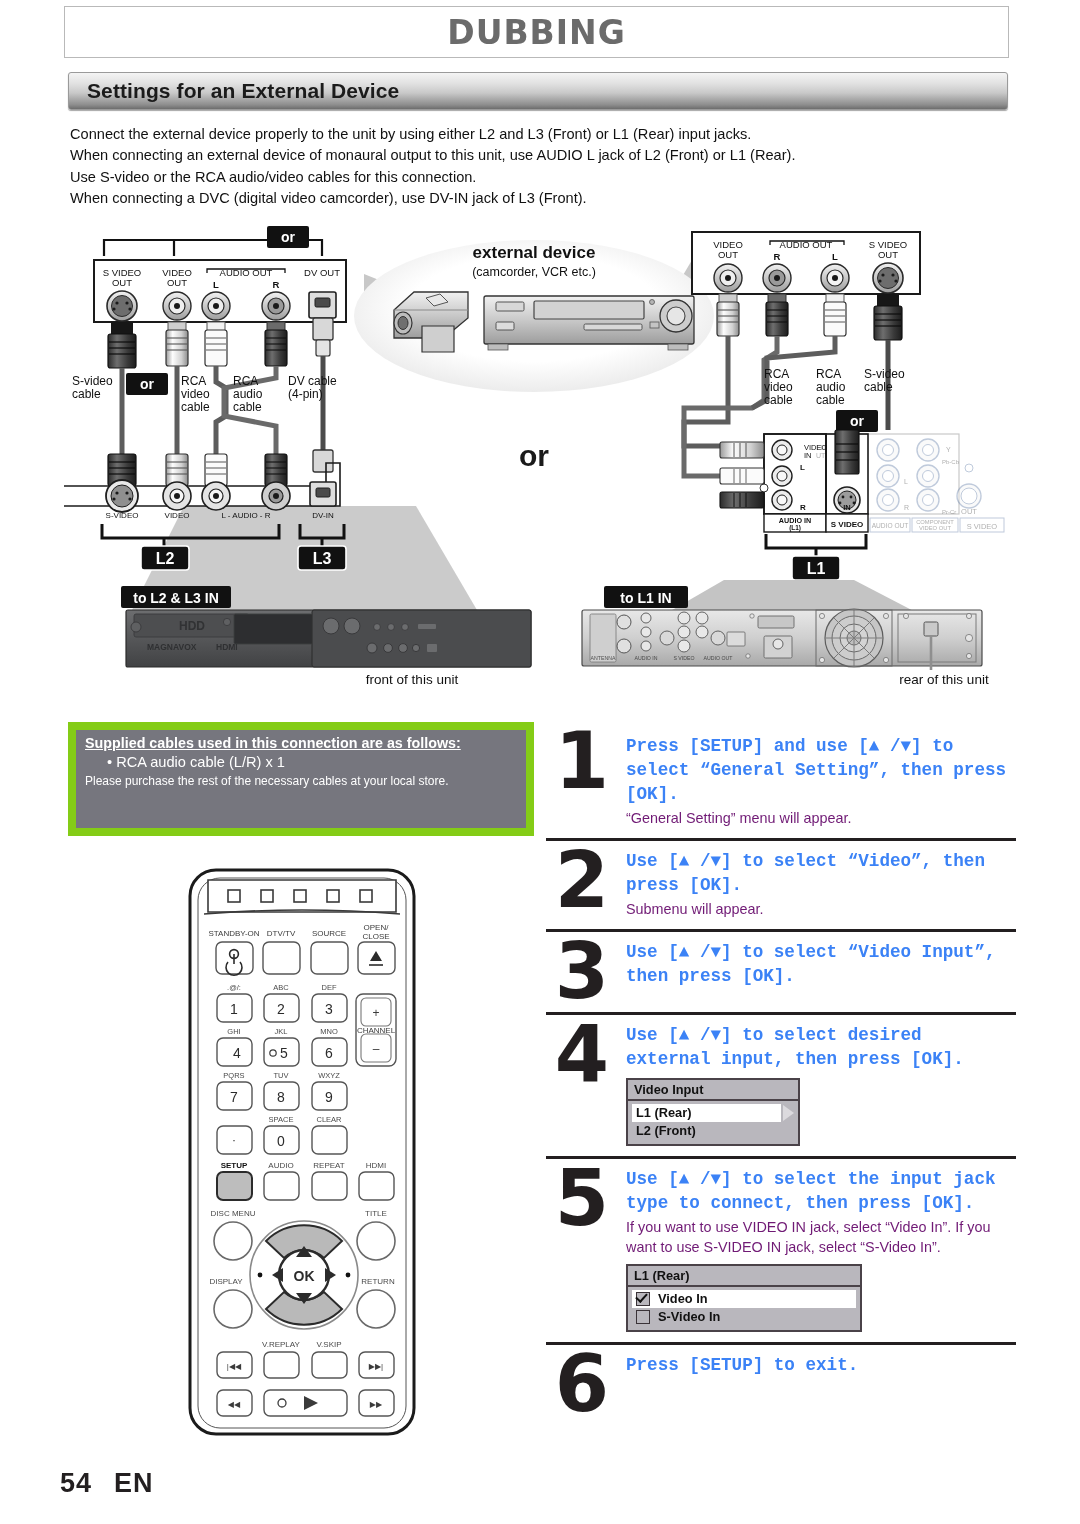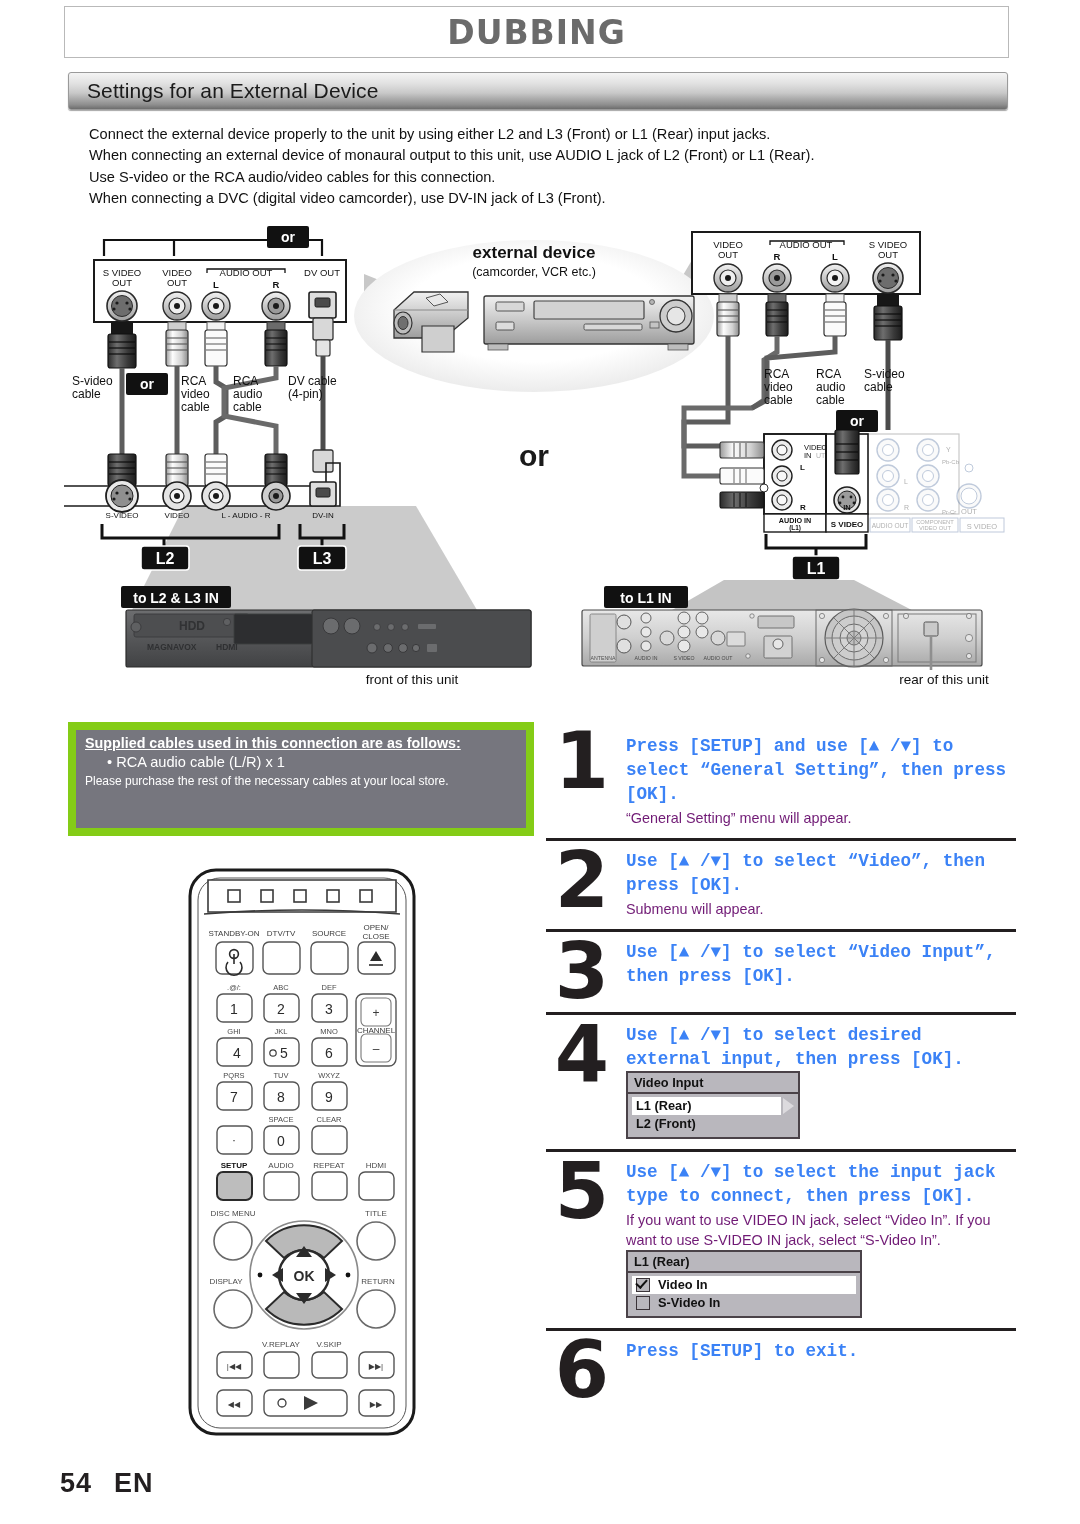"Settings for an External Device" .sect-bar .lbl { font-weight: normal -> bold }
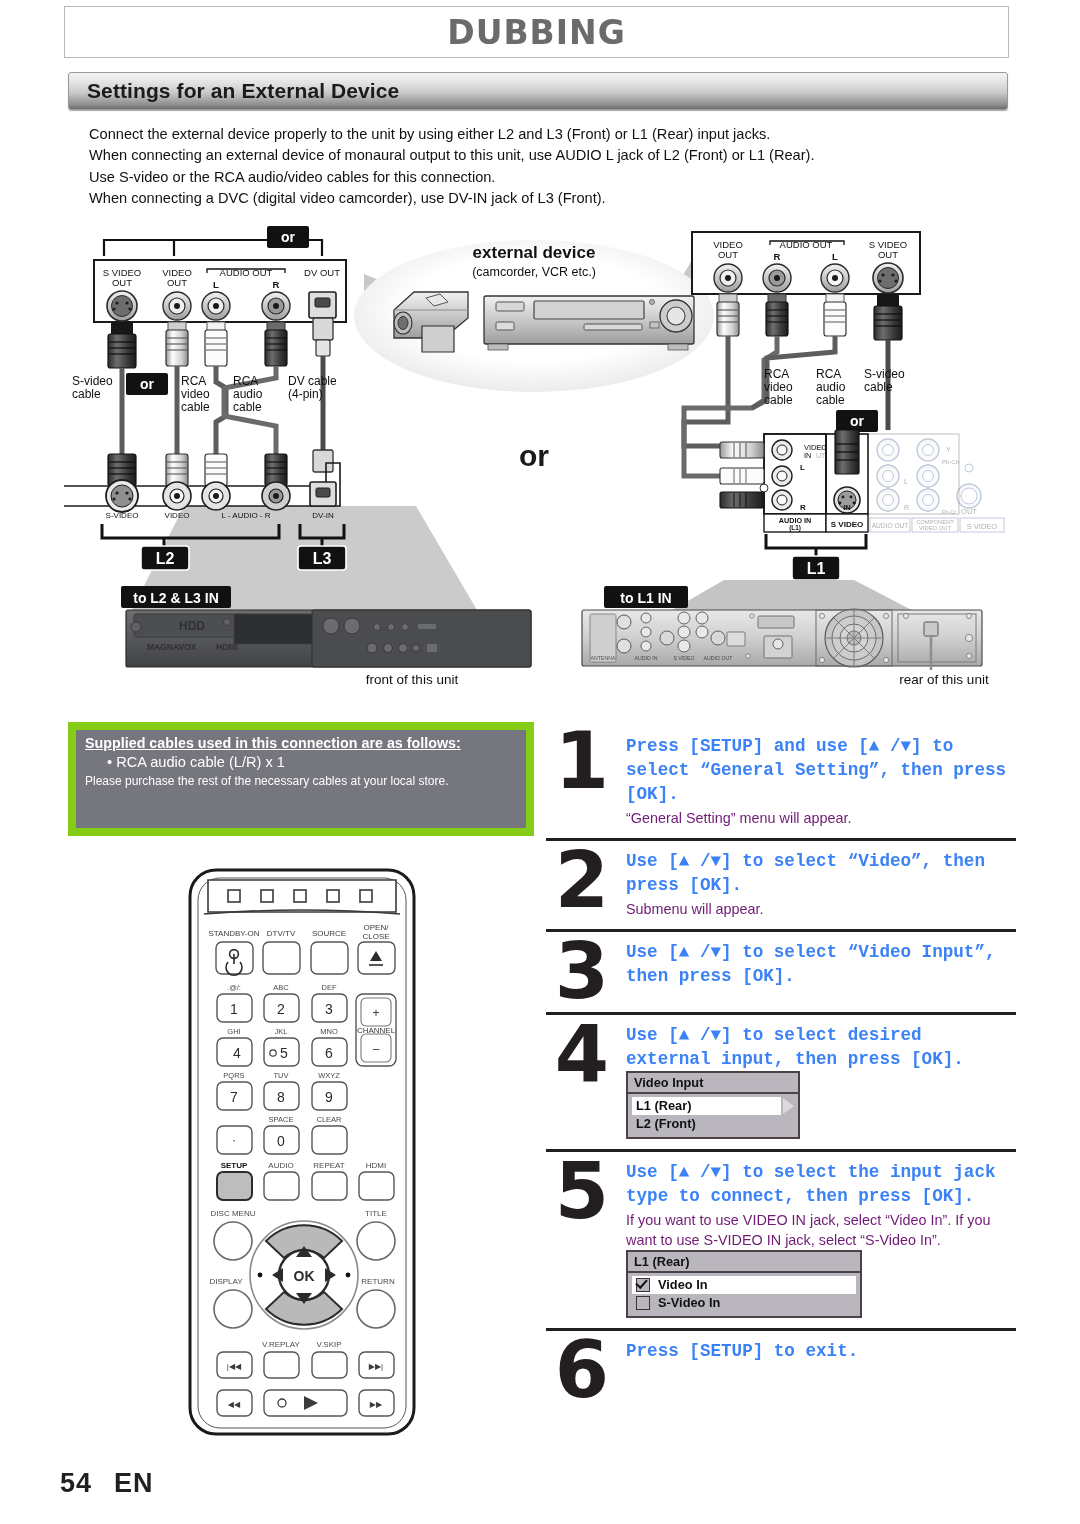"Connect the external device properly" .intro div { margin-left: 19px -> none }
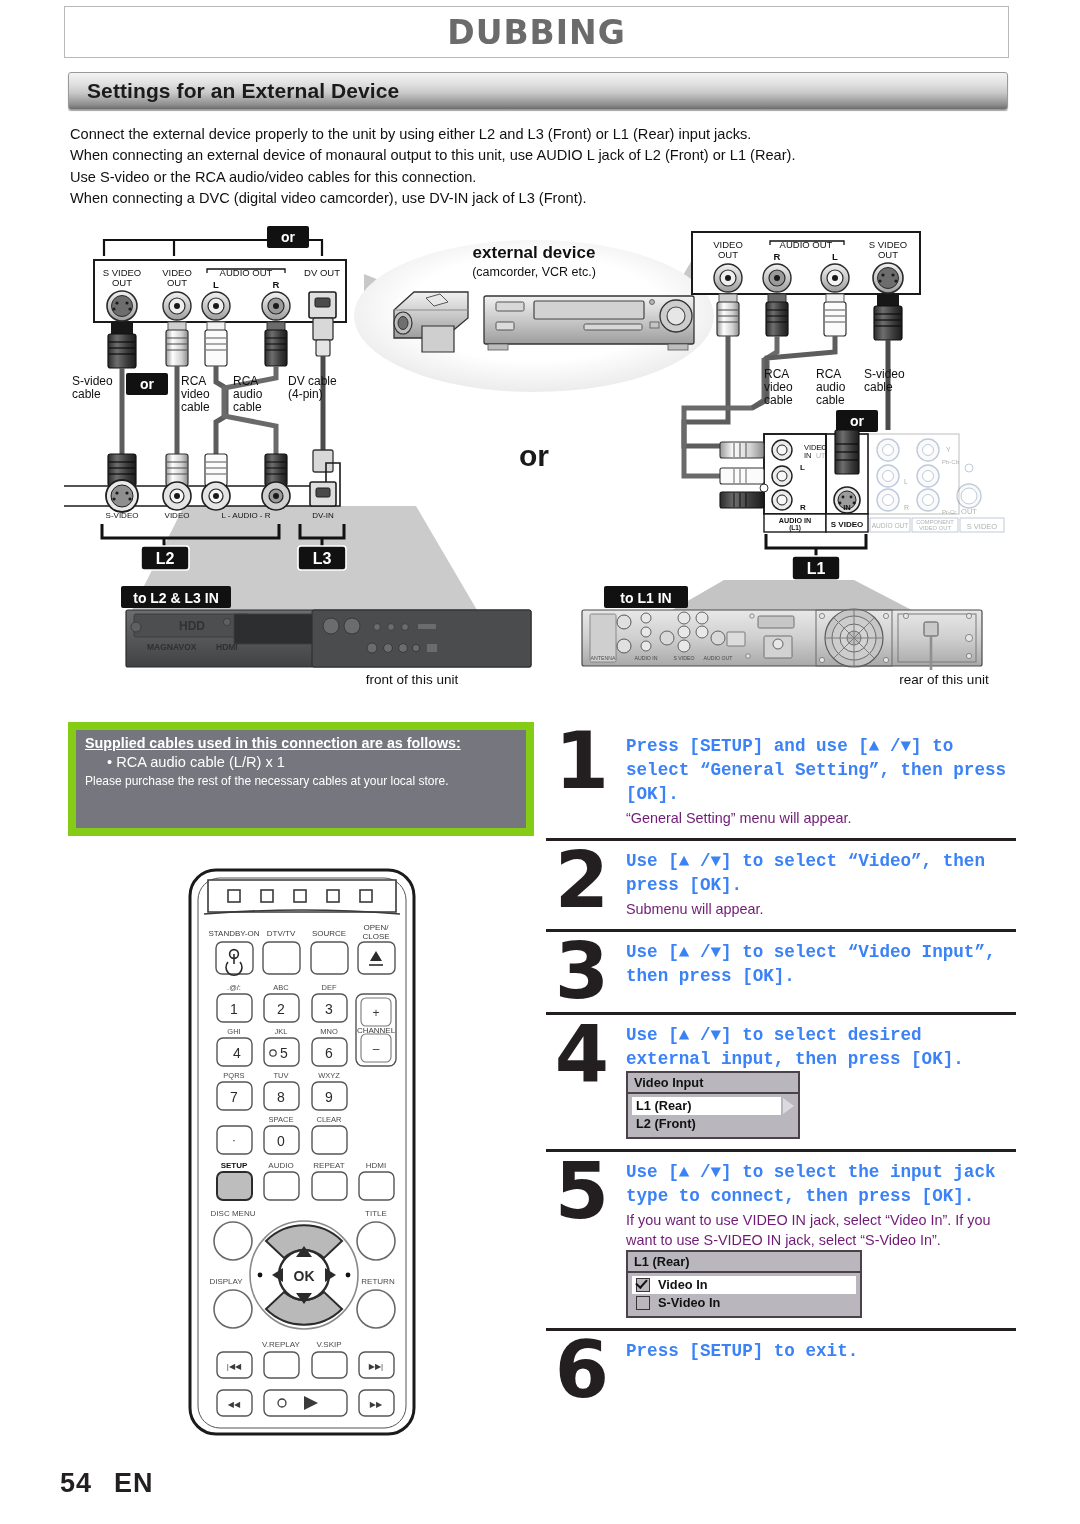"Video Input" .osd { margin-top: none -> 7px }
